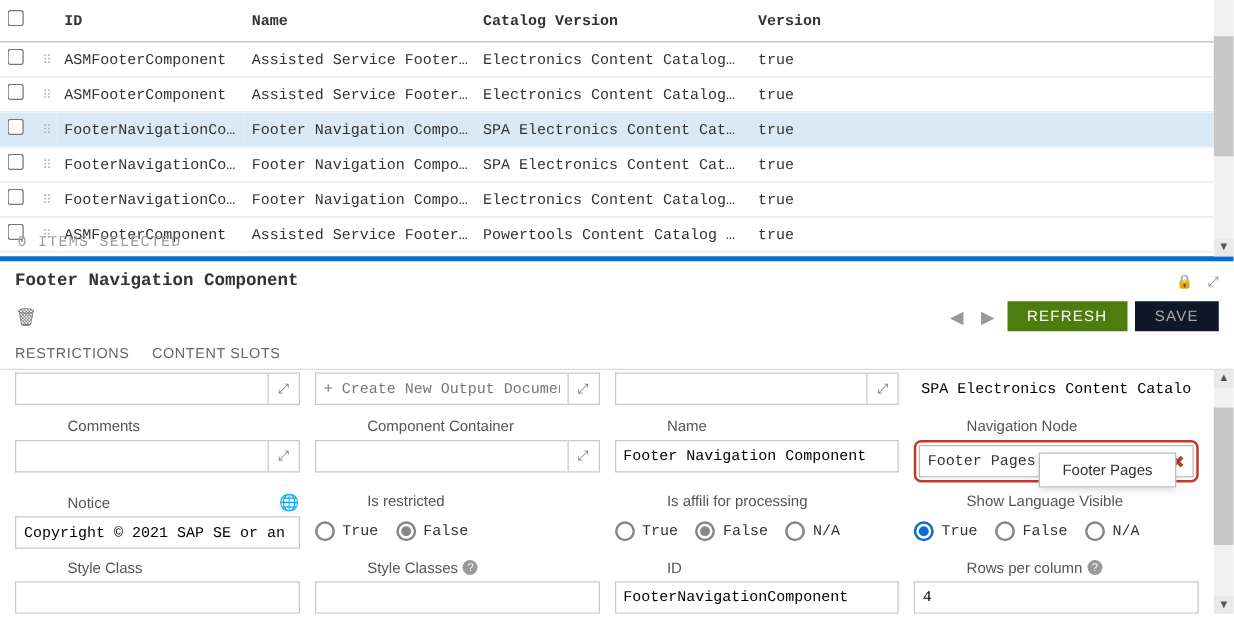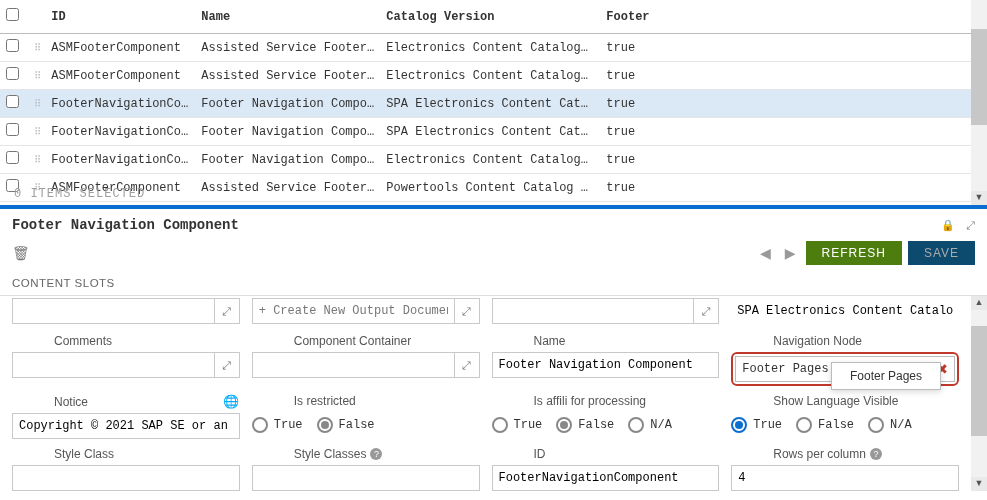"Footer" th.col-vis { text: Footer -> Version }
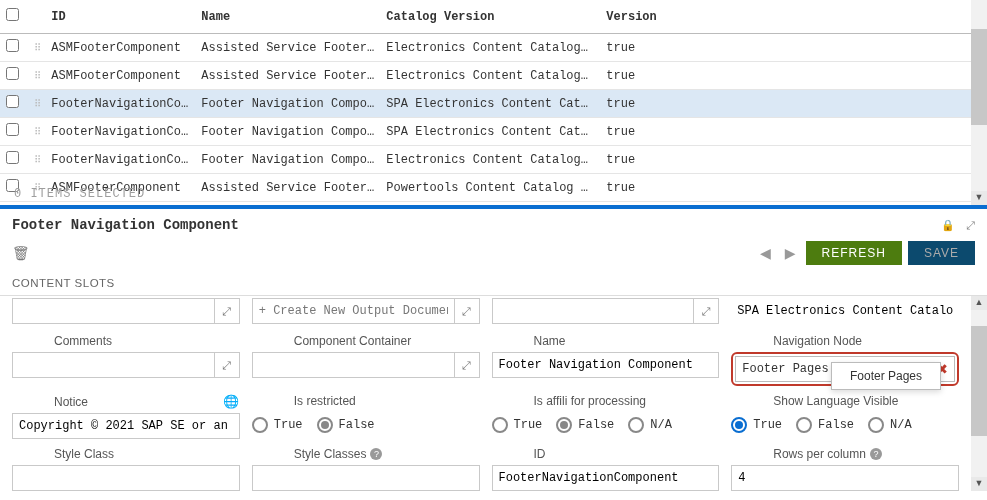"SAVE" .btn-save { background: #0c4a6e -> #0f172a }
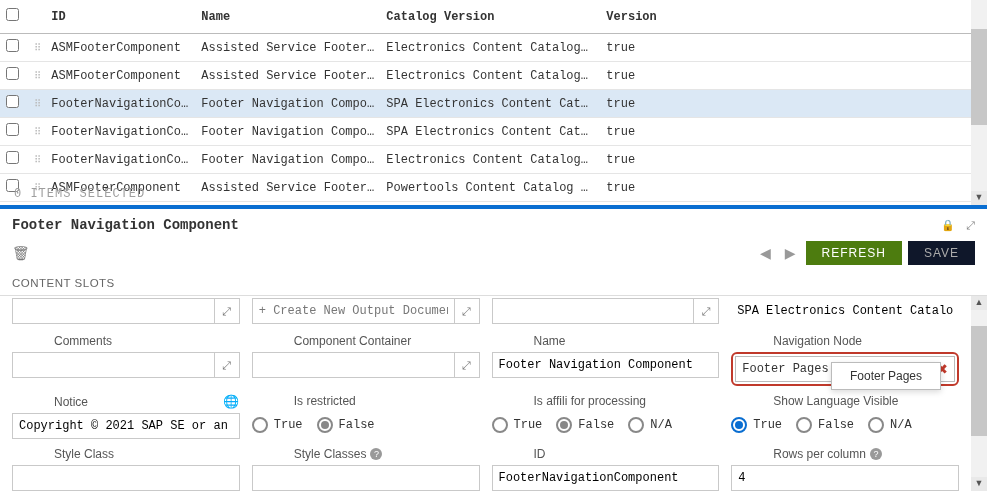"RESTRICTIONS" div.tab { html: none -> <div>RESTRICTIONS</div> }
